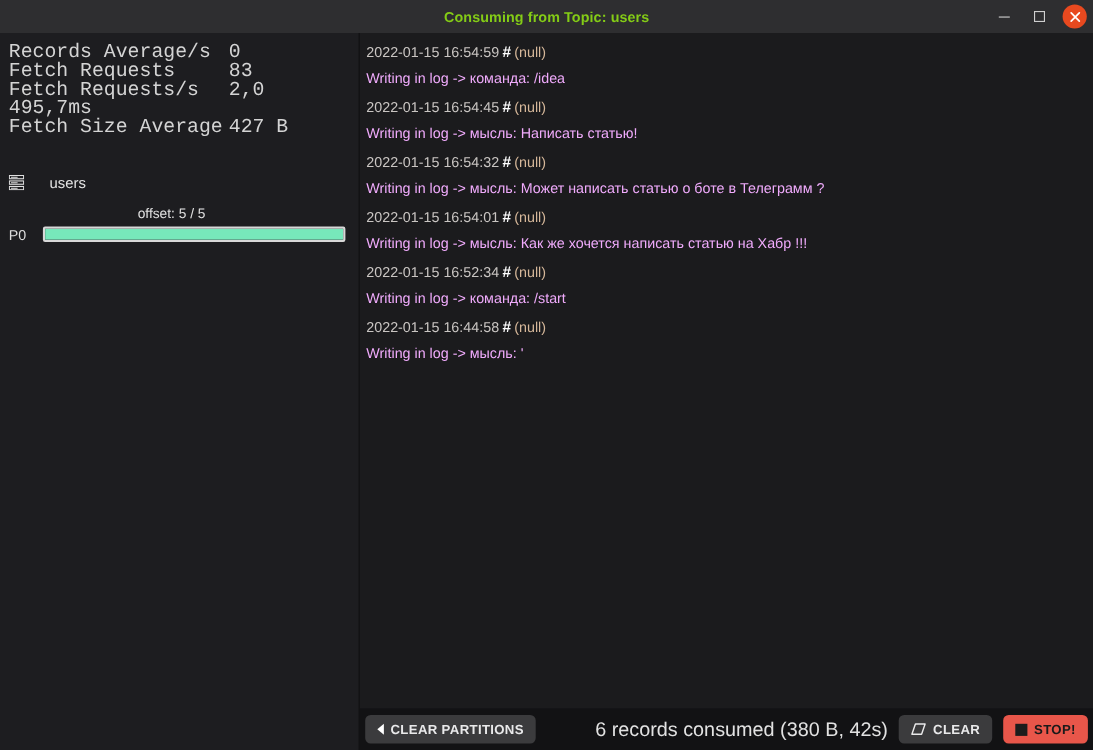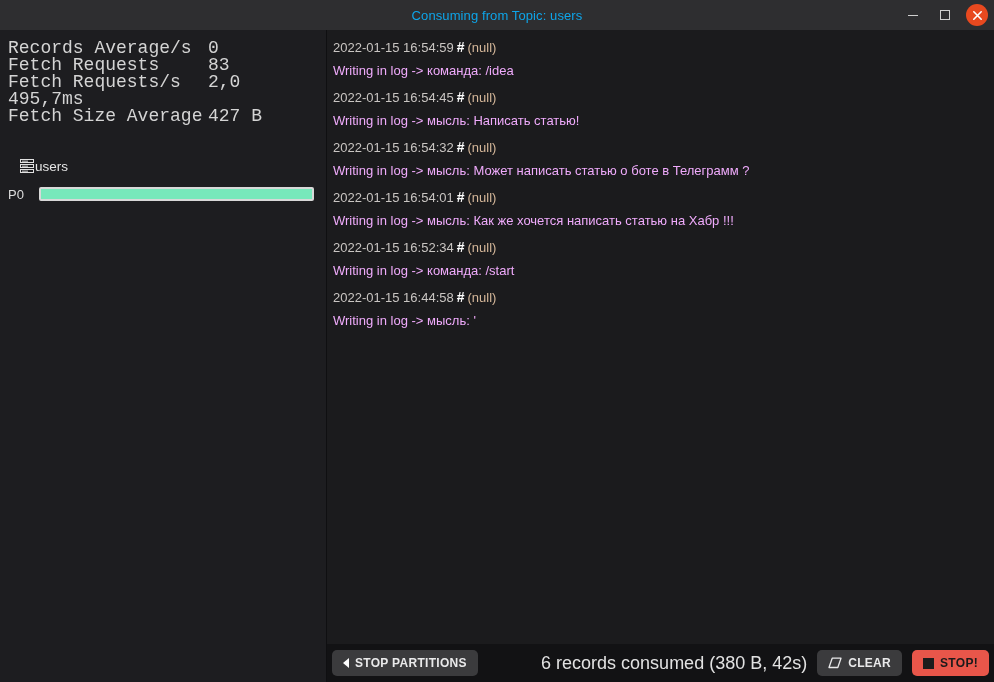"Consuming from Topic: users" .titlebar-title { color: #0ea5e9 -> #84cc16; font-weight: normal -> bold }
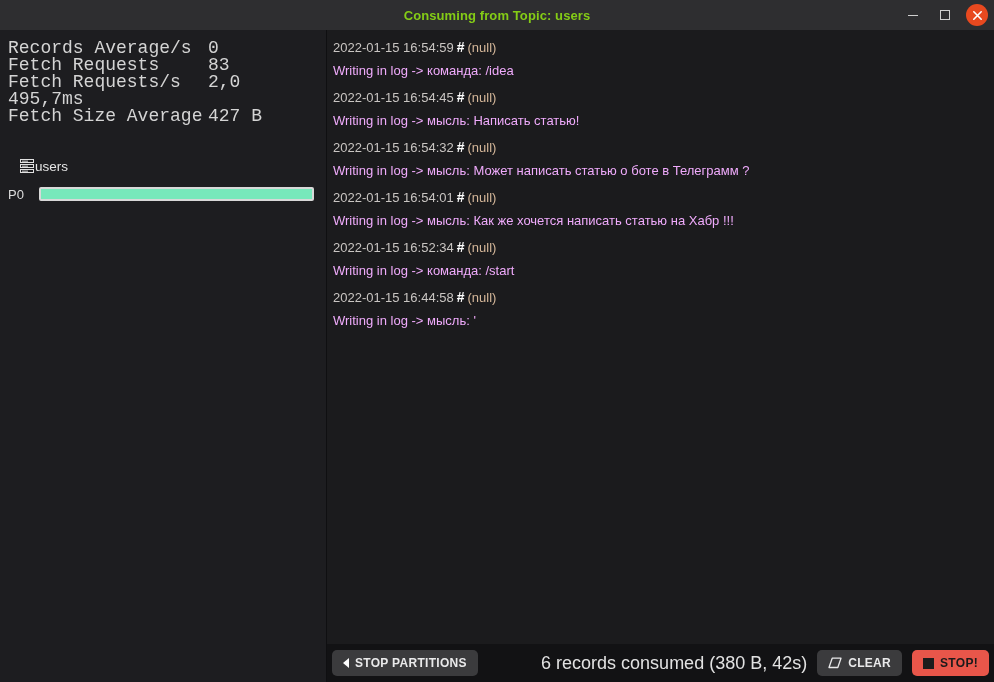"users" .topic-row { gap: 1px -> 23px; padding: 0 20px -> 0 8px }
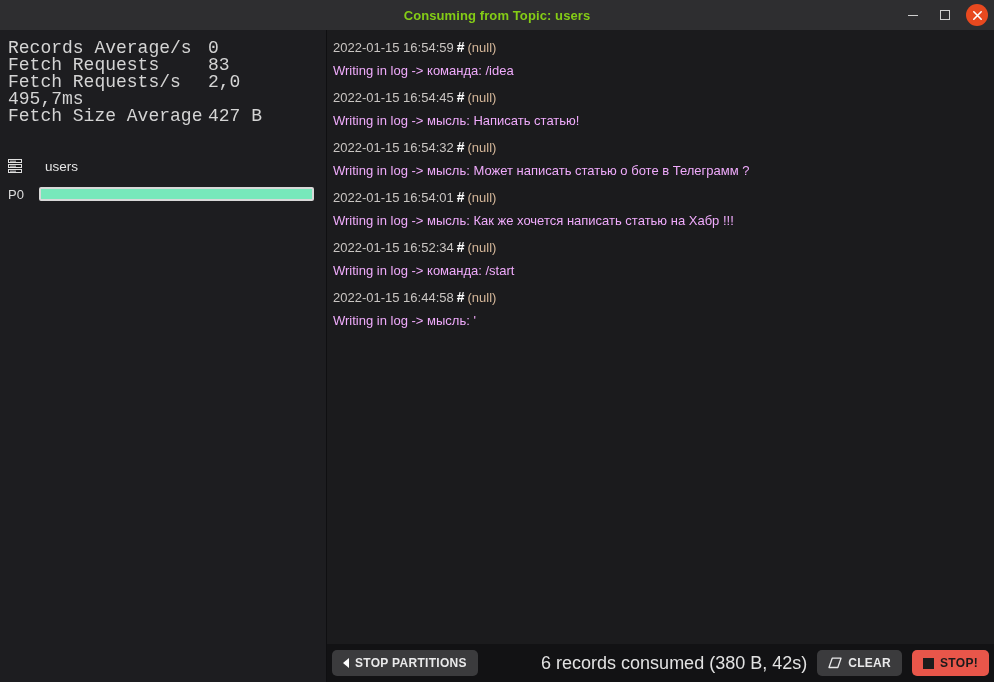"offset: 5 / 5" div.offset-label { html: none -> <div>offset: 5 / 5</div> }
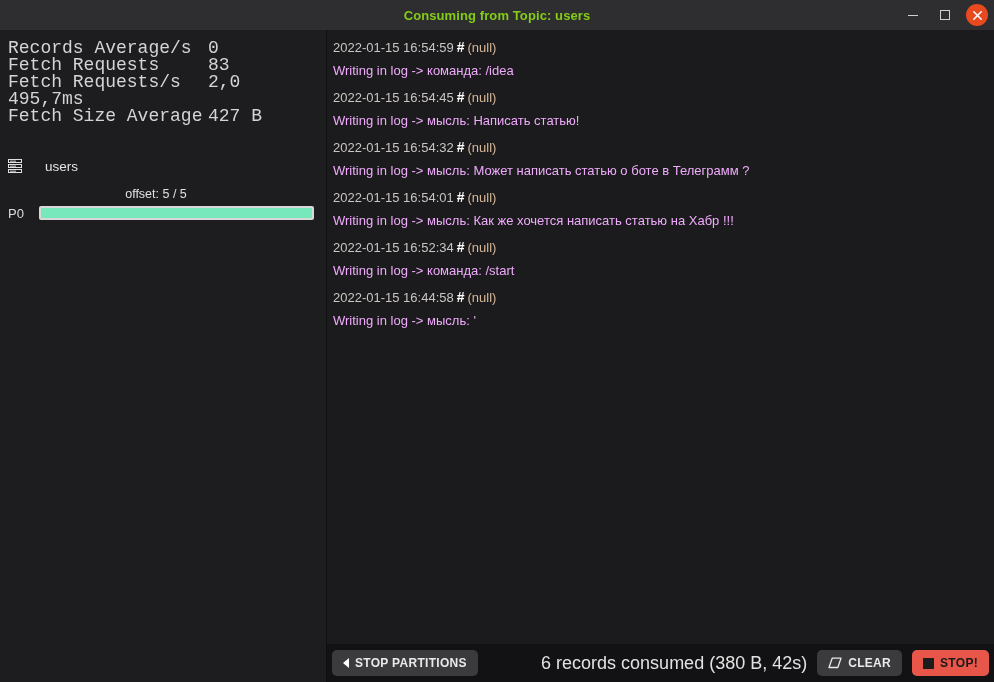"STOP PARTITIONS" span { text: STOP -> CLEAR }
